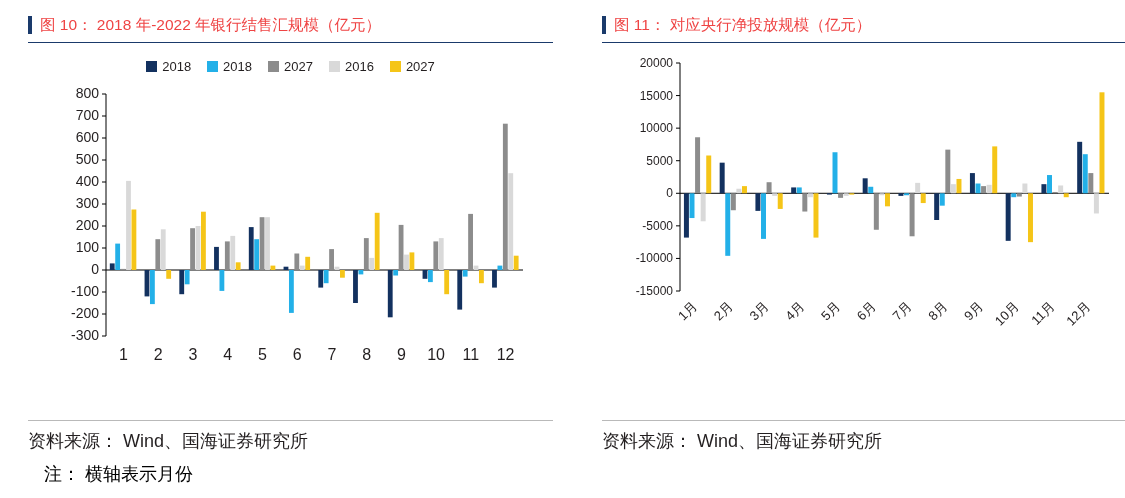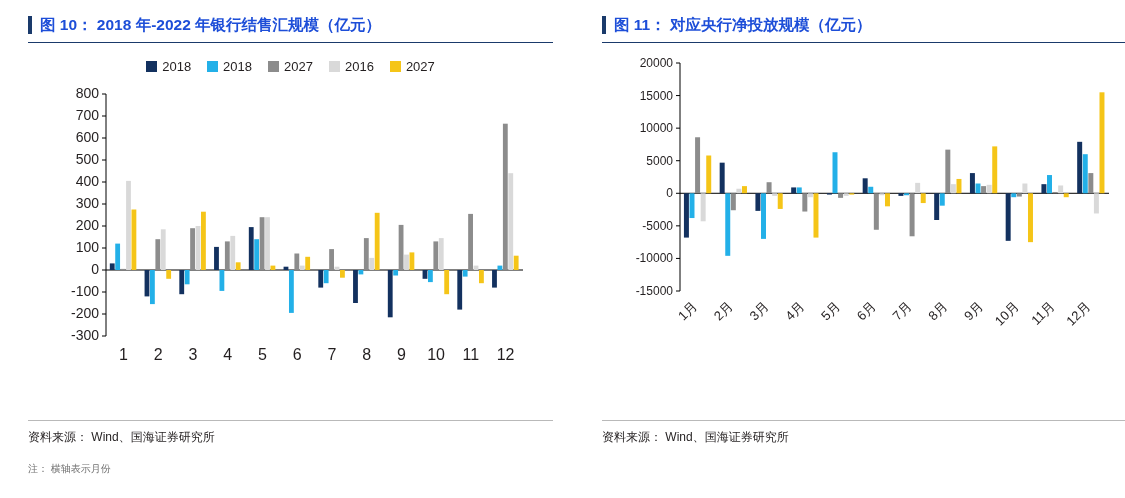"图 10： 2018 年-2022 年银行结售汇规模（亿元）" .panel-title { color: #1d4ed8 -> #ef4444; font-weight: bold -> normal }
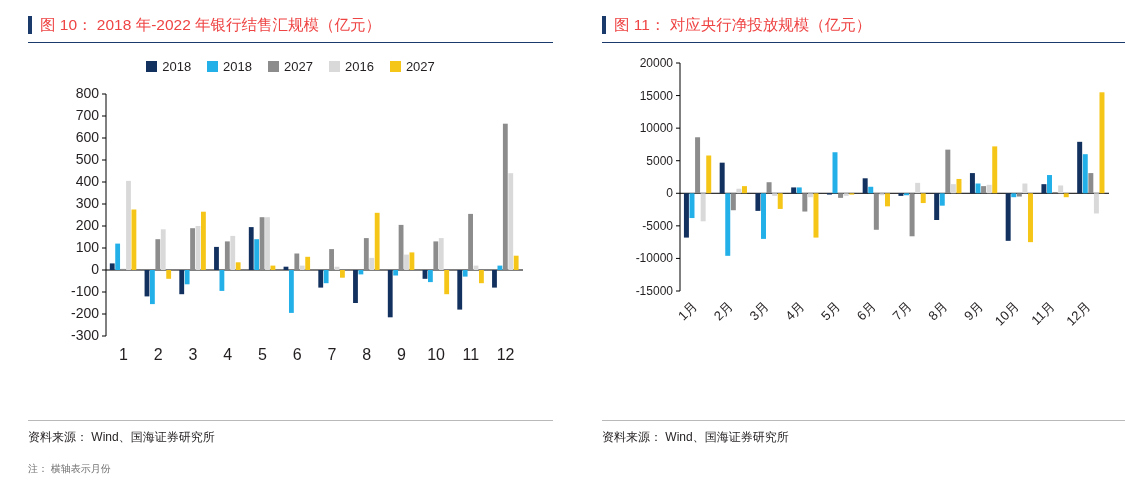"资料来源： Wind、国海证券研究所" .src { font-size: 12px -> 18px }
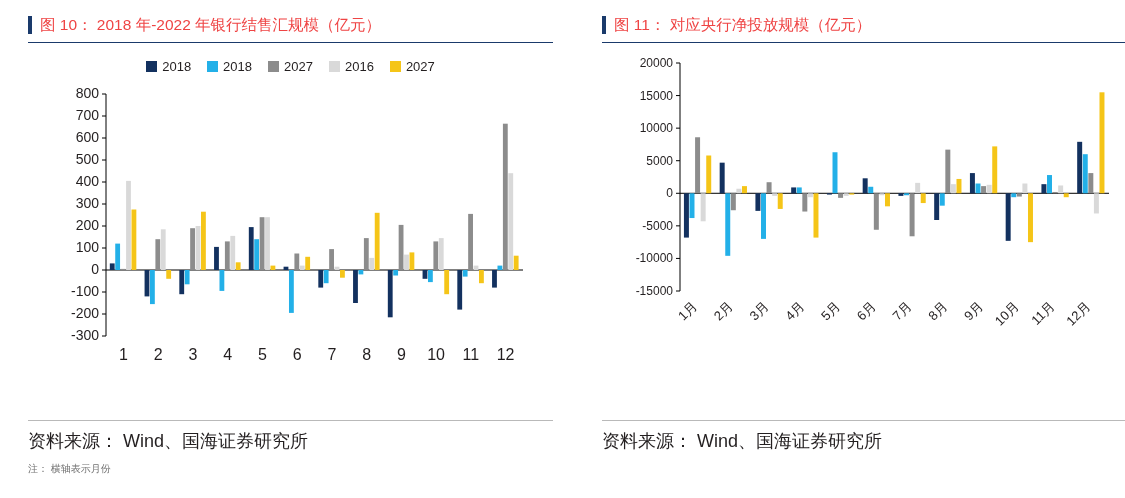"注： 横轴表示月份" .src-note { color: #737373 -> #000000; font-size: 10px -> 18px; left: 0 -> 16px }
